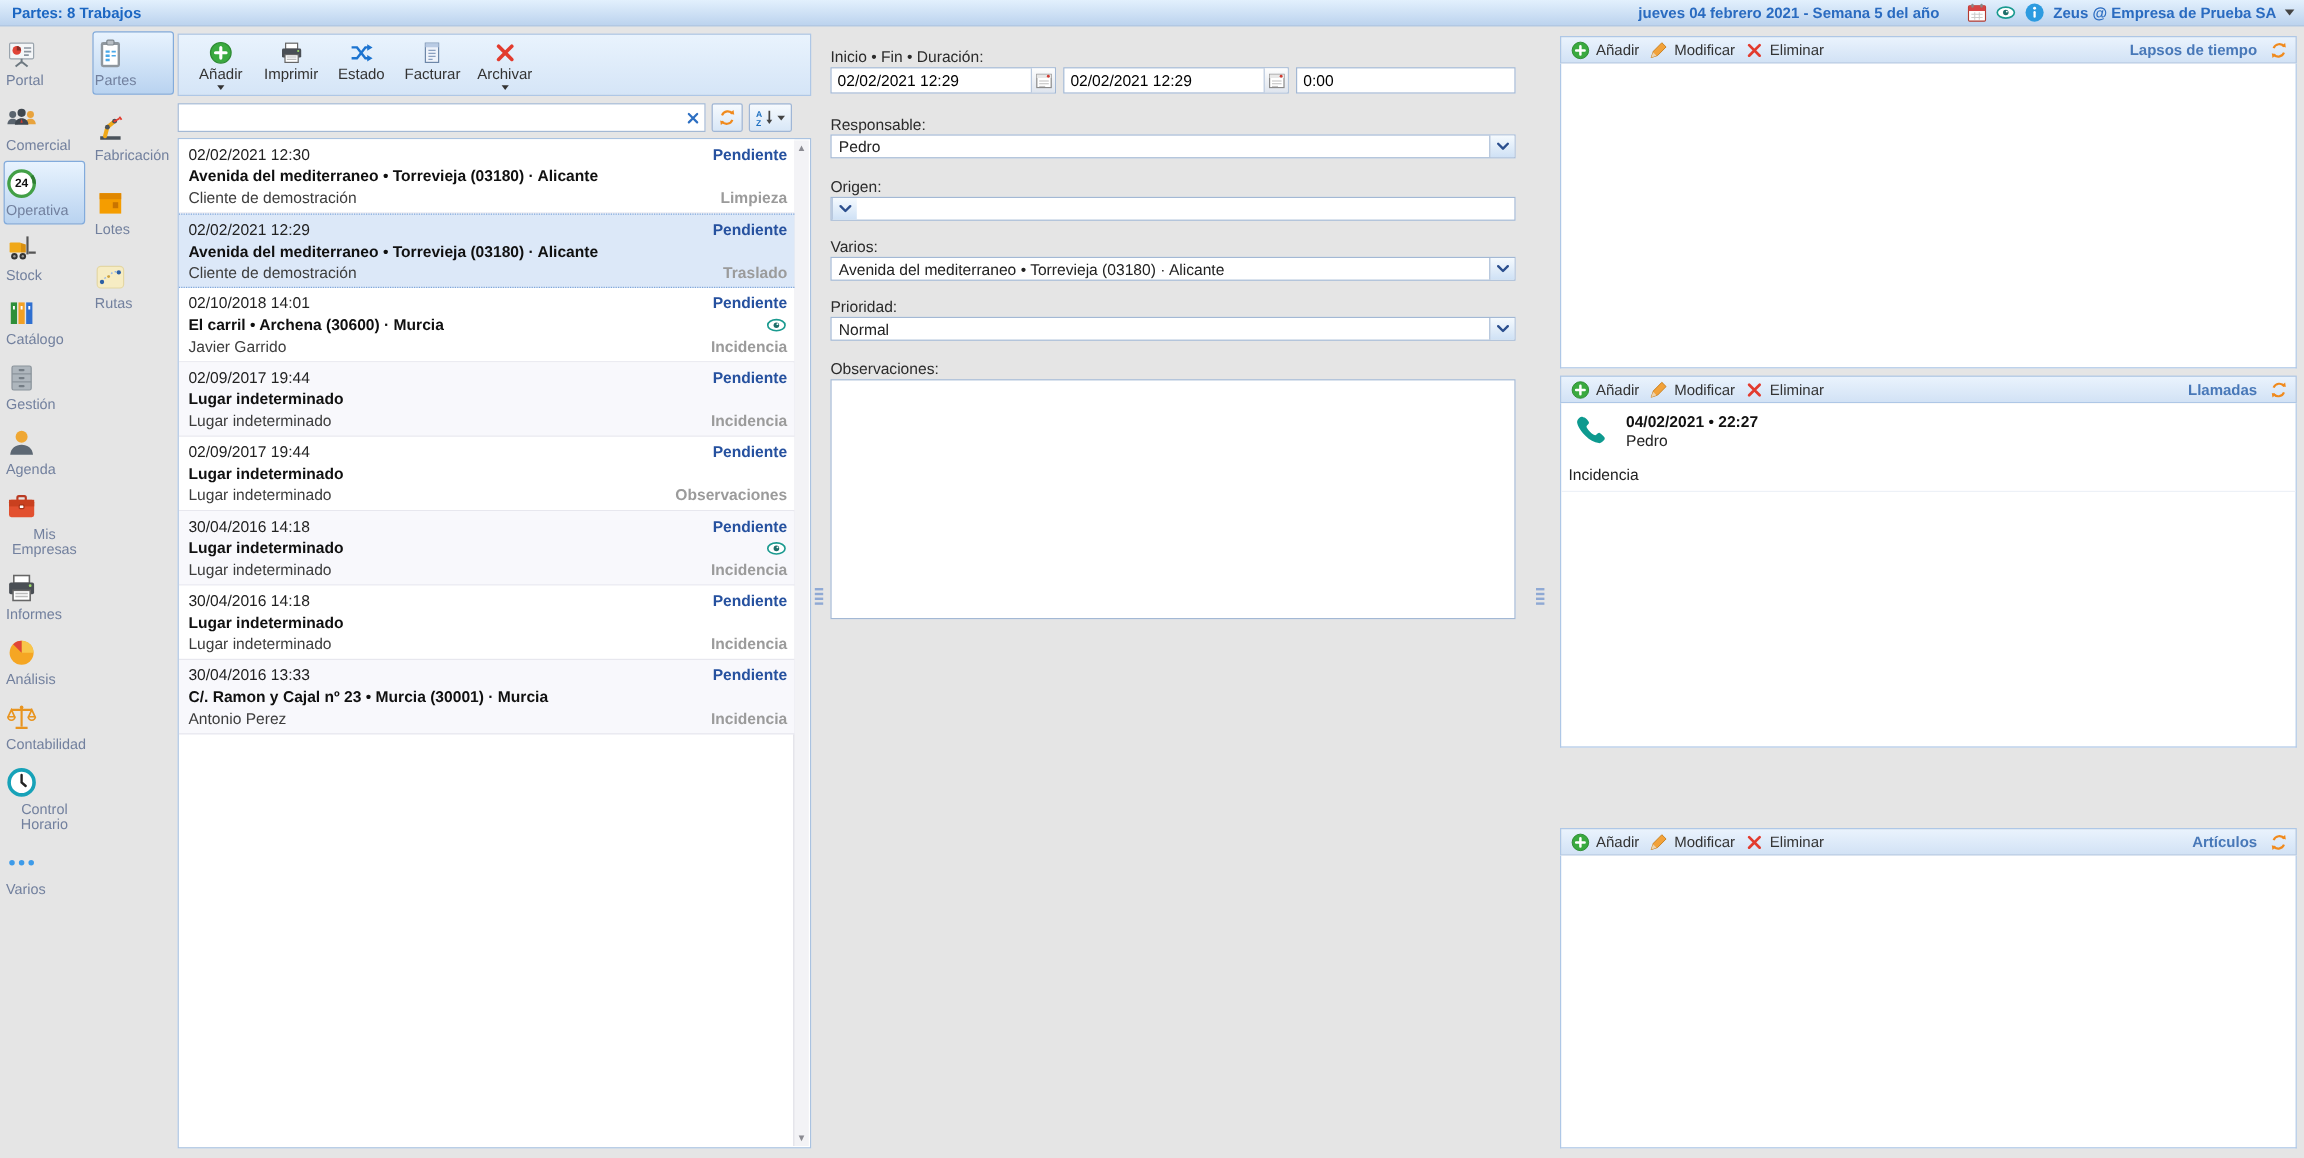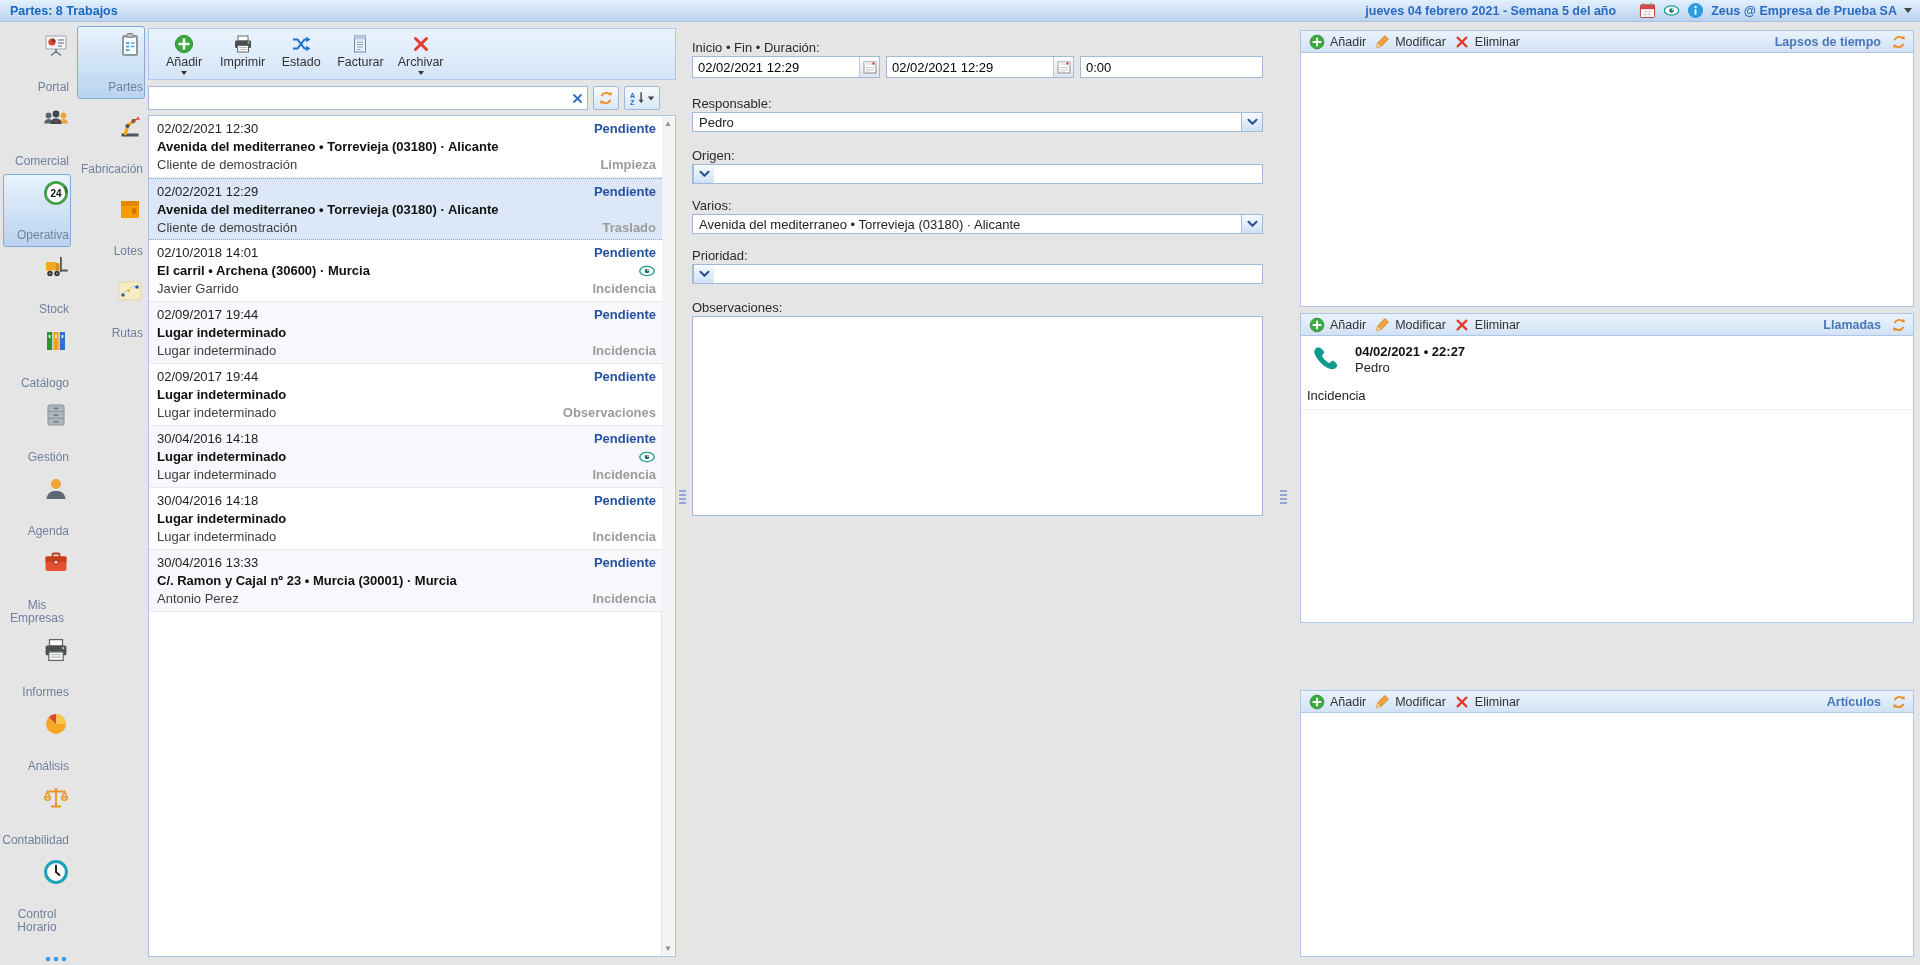"Portal" .nav-item { align-items: flex-end -> flex-start; gap: 20px -> none }
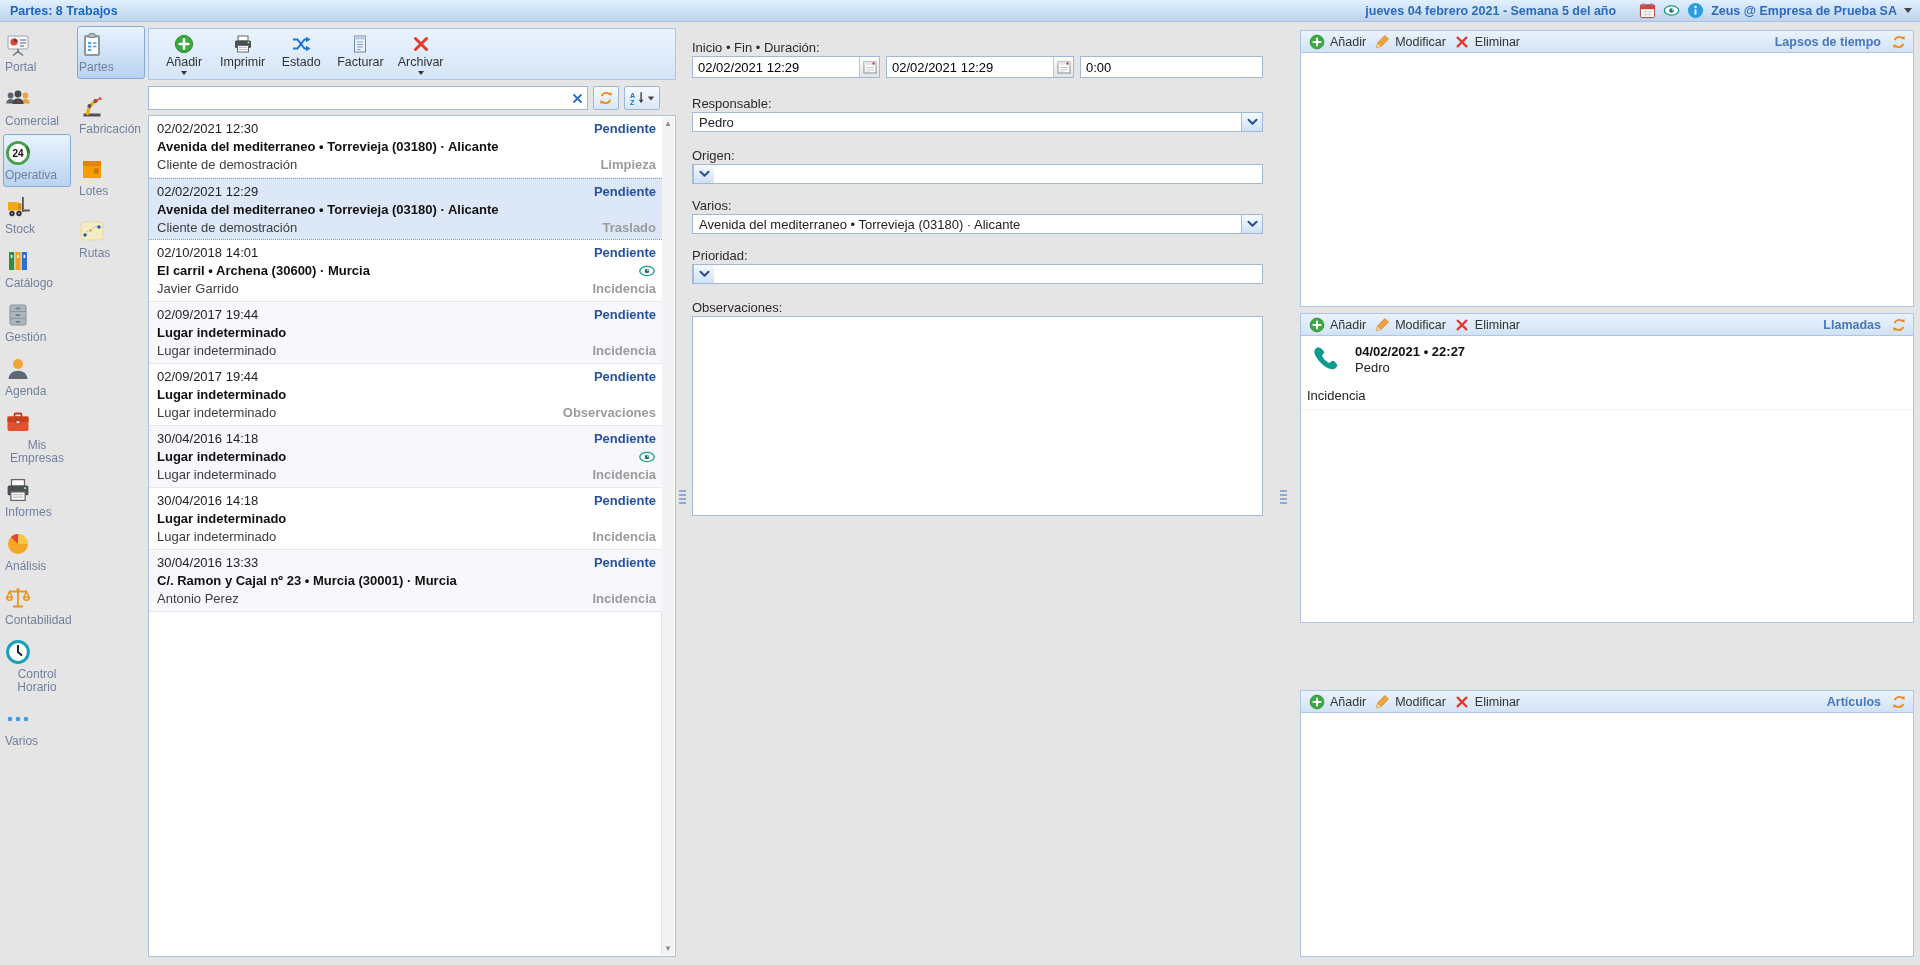"Normal" span.val { html: none -> <span>Normal</span> }
